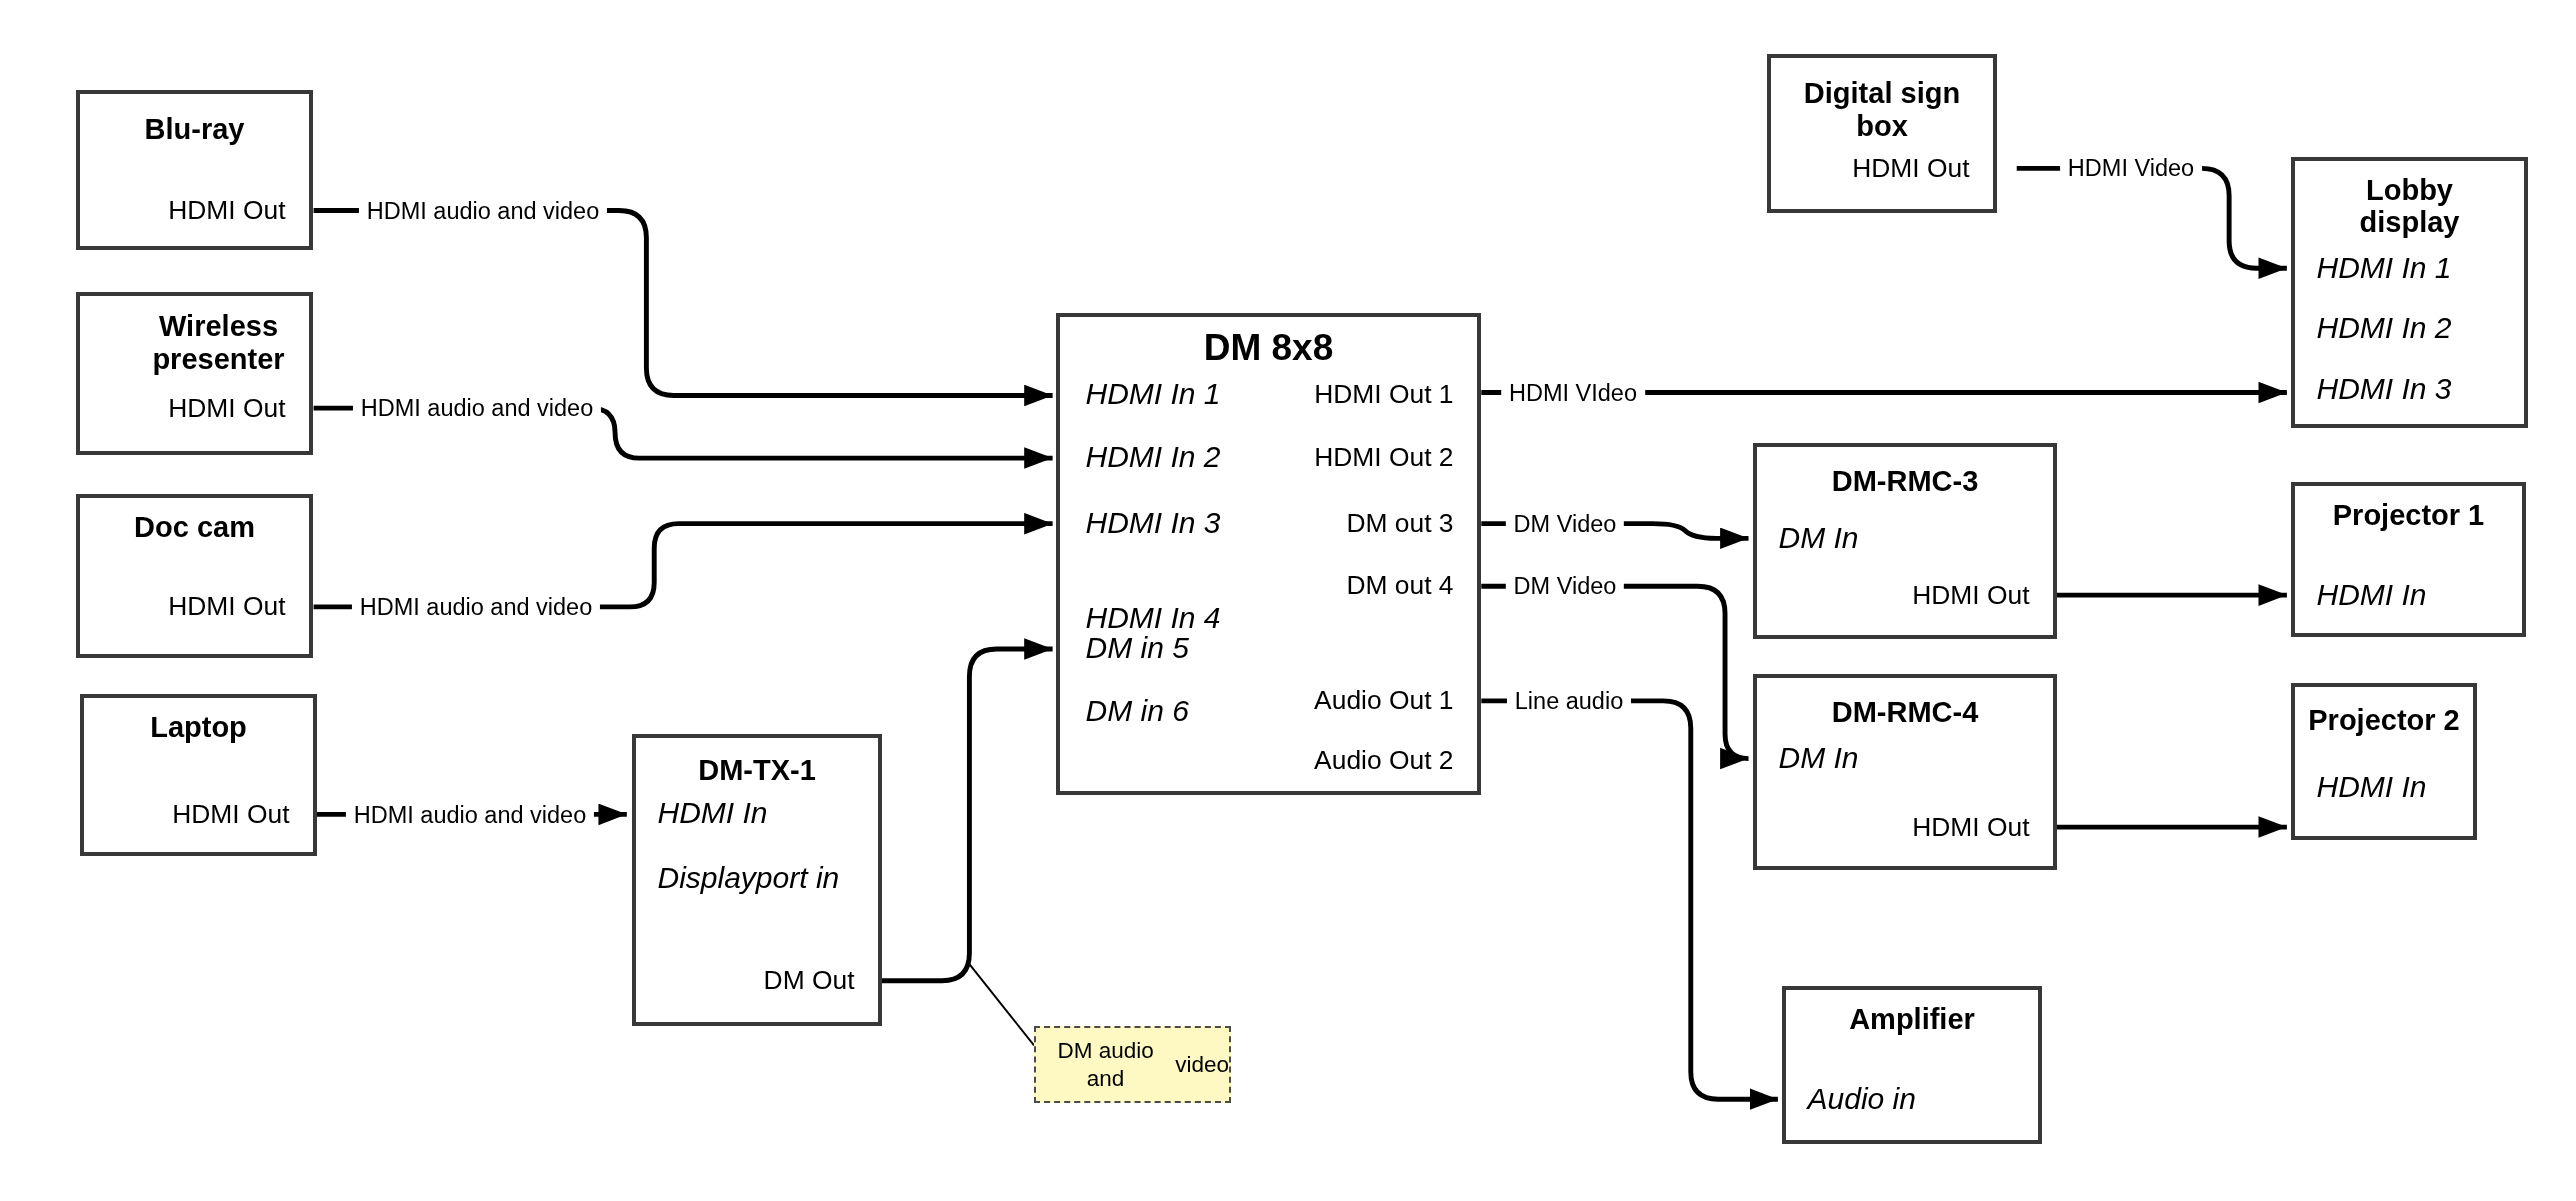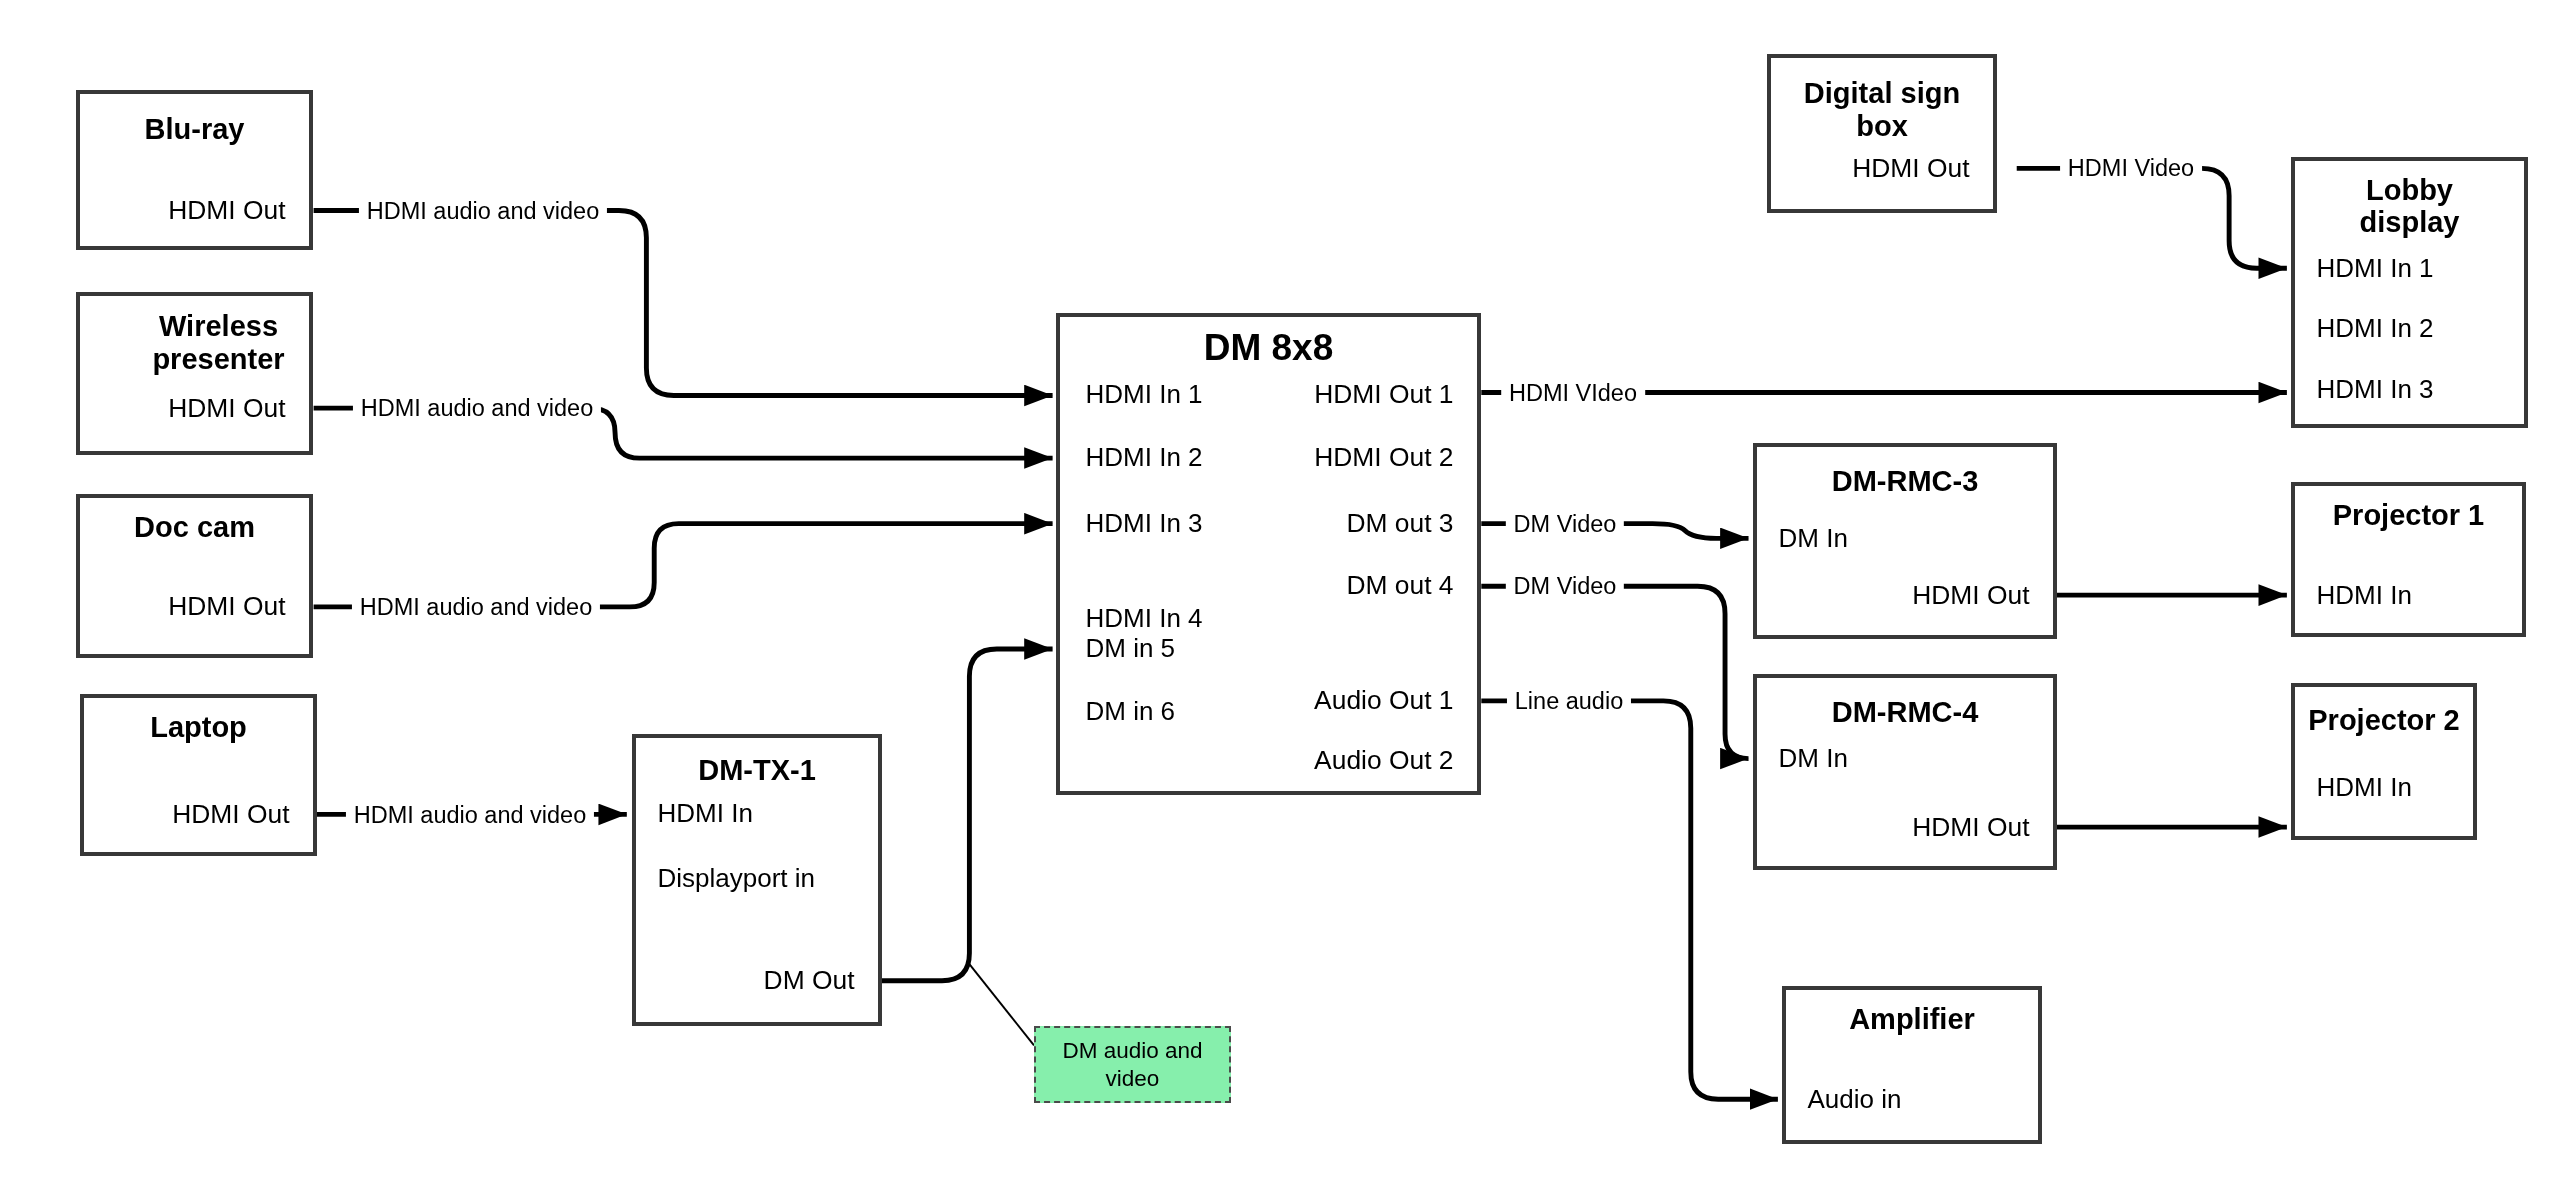"HDMI In 1" .port-l { font-size: 26px -> 30px; font-style: none -> italic }
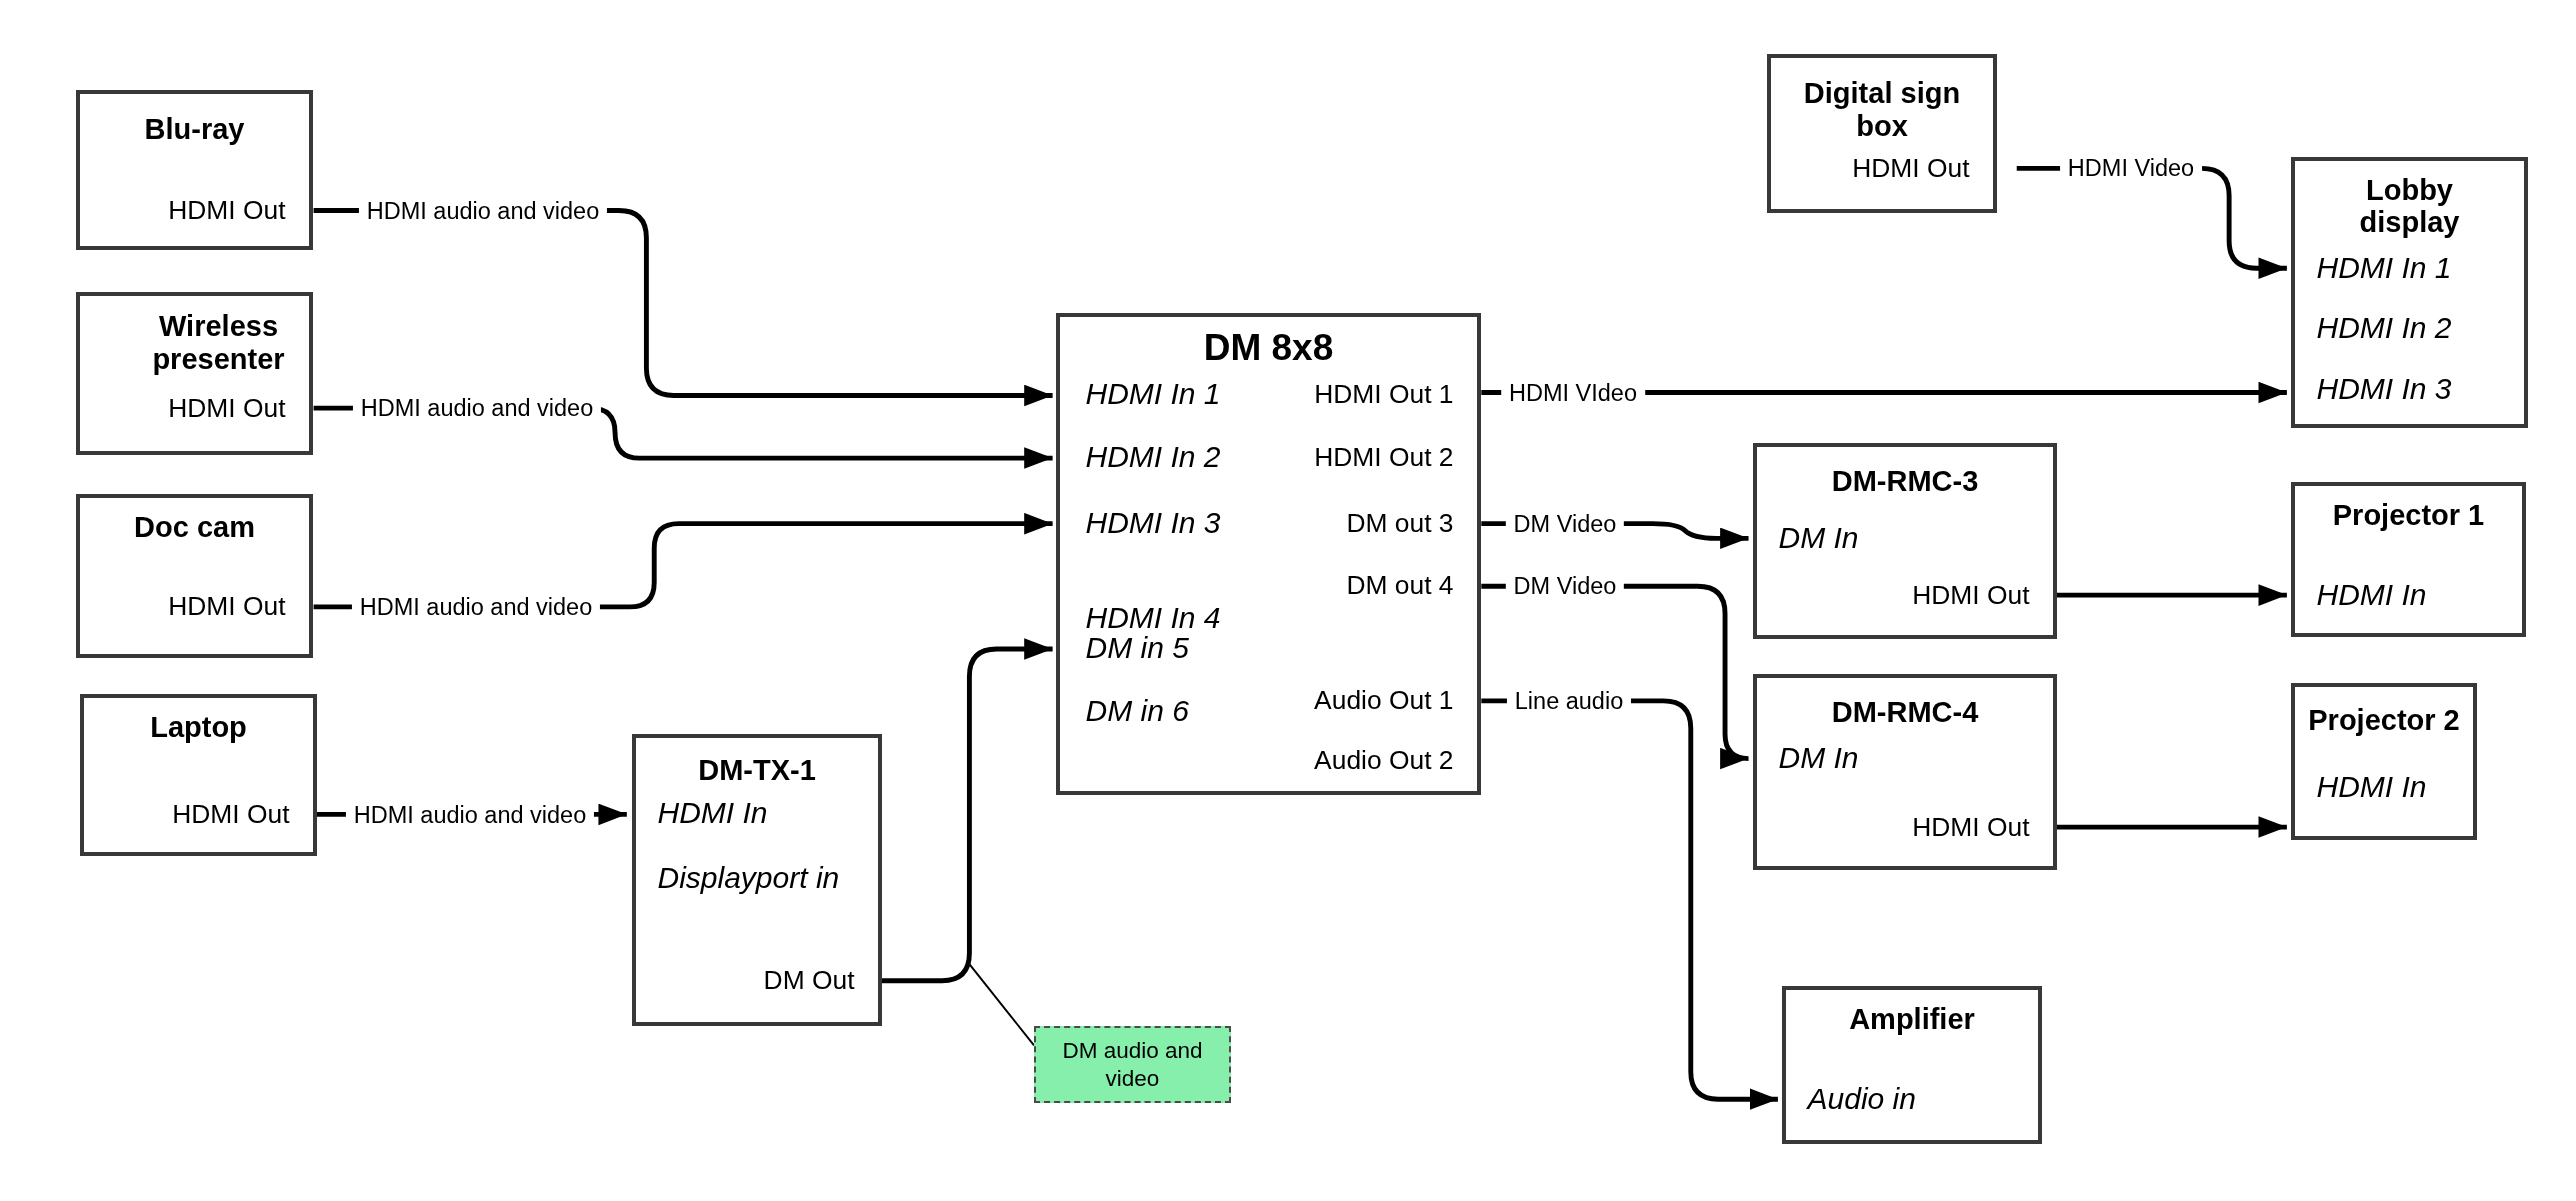"DM audio and" .note { background: #86efac -> #fef9c3; flex-direction: column -> row }
